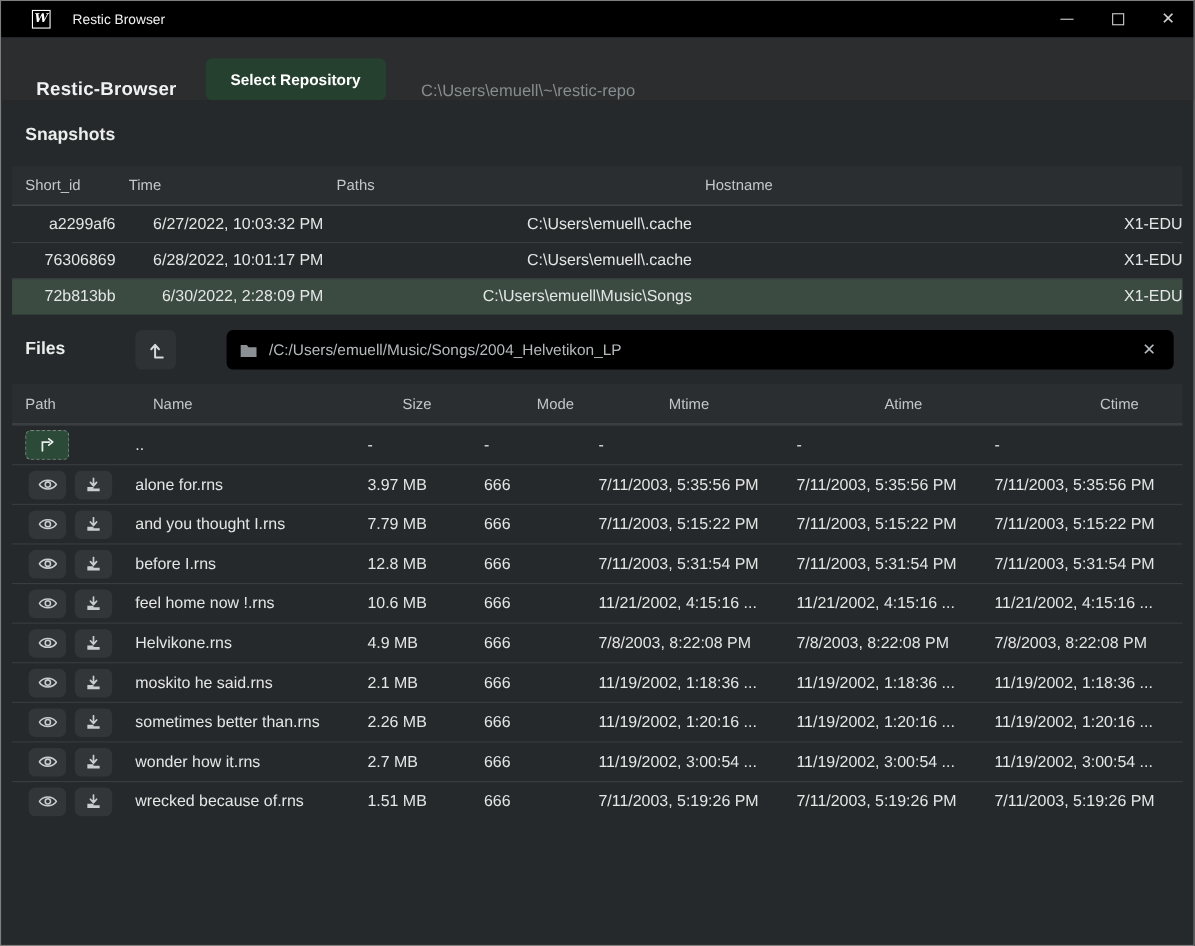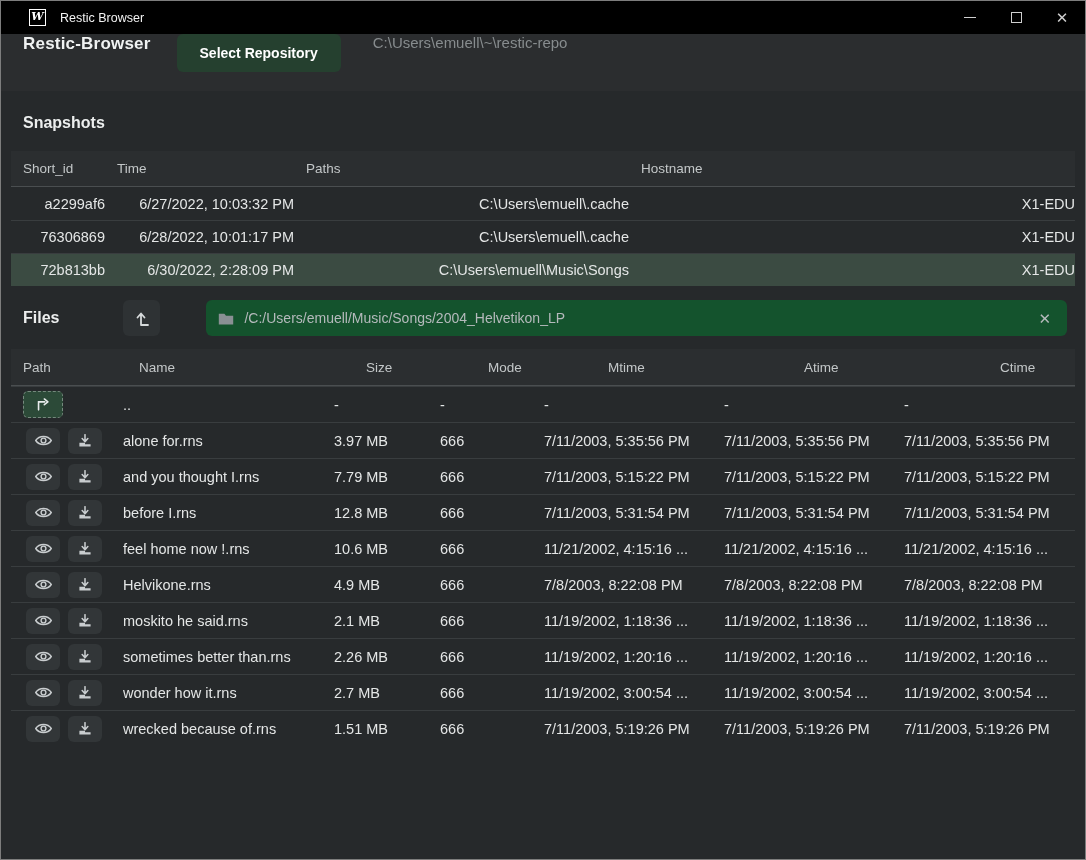"Restic Browser" .titlebar .tb-title { margin-left: 14px -> 20px }
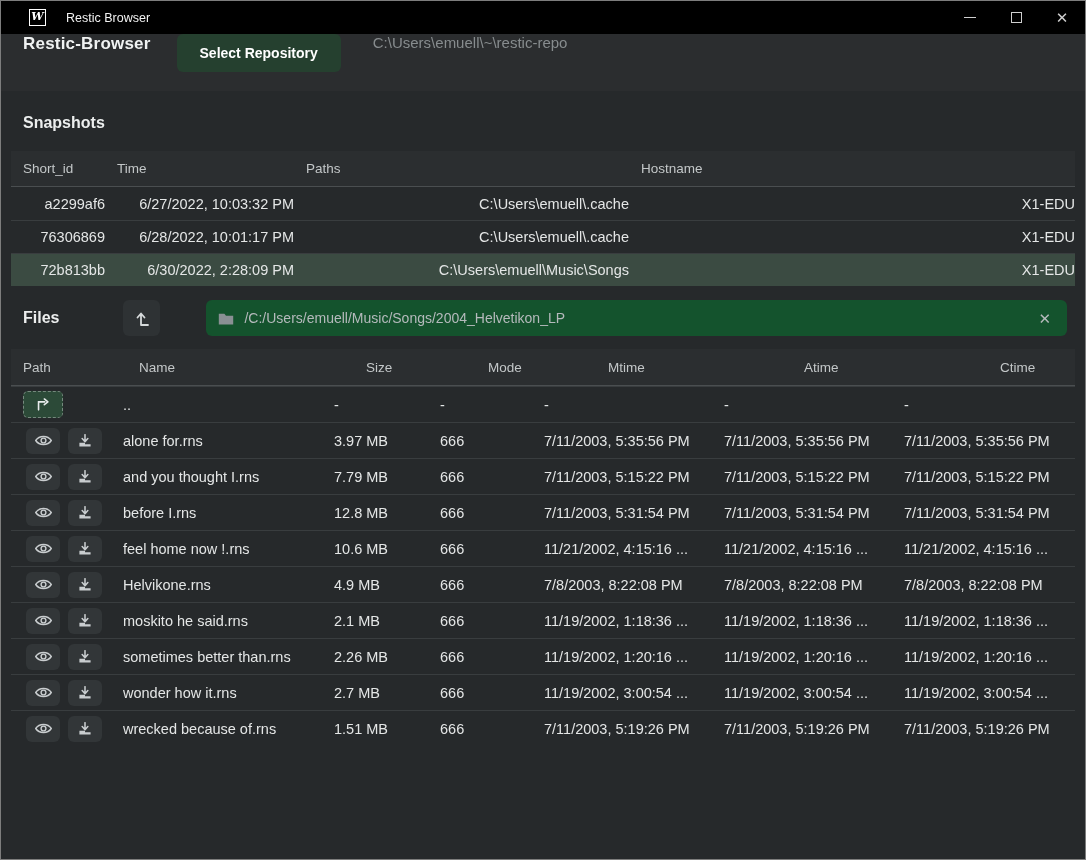"Restic-Browser" .app-header { align-items: flex-start -> flex-end; padding: 0 22px -> 0 32px }
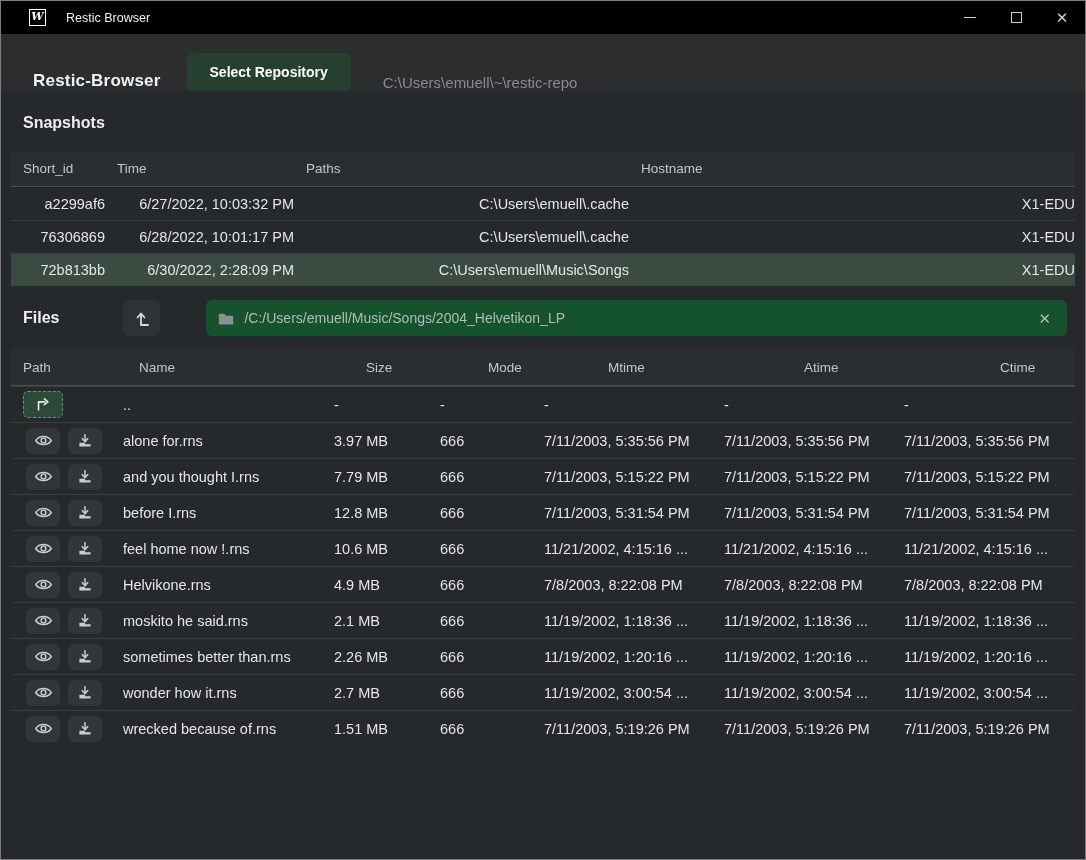"/C:/Users/emuell/Music/Songs/2004_Helvet" .path-bar { background: #14532d -> #000000 }
